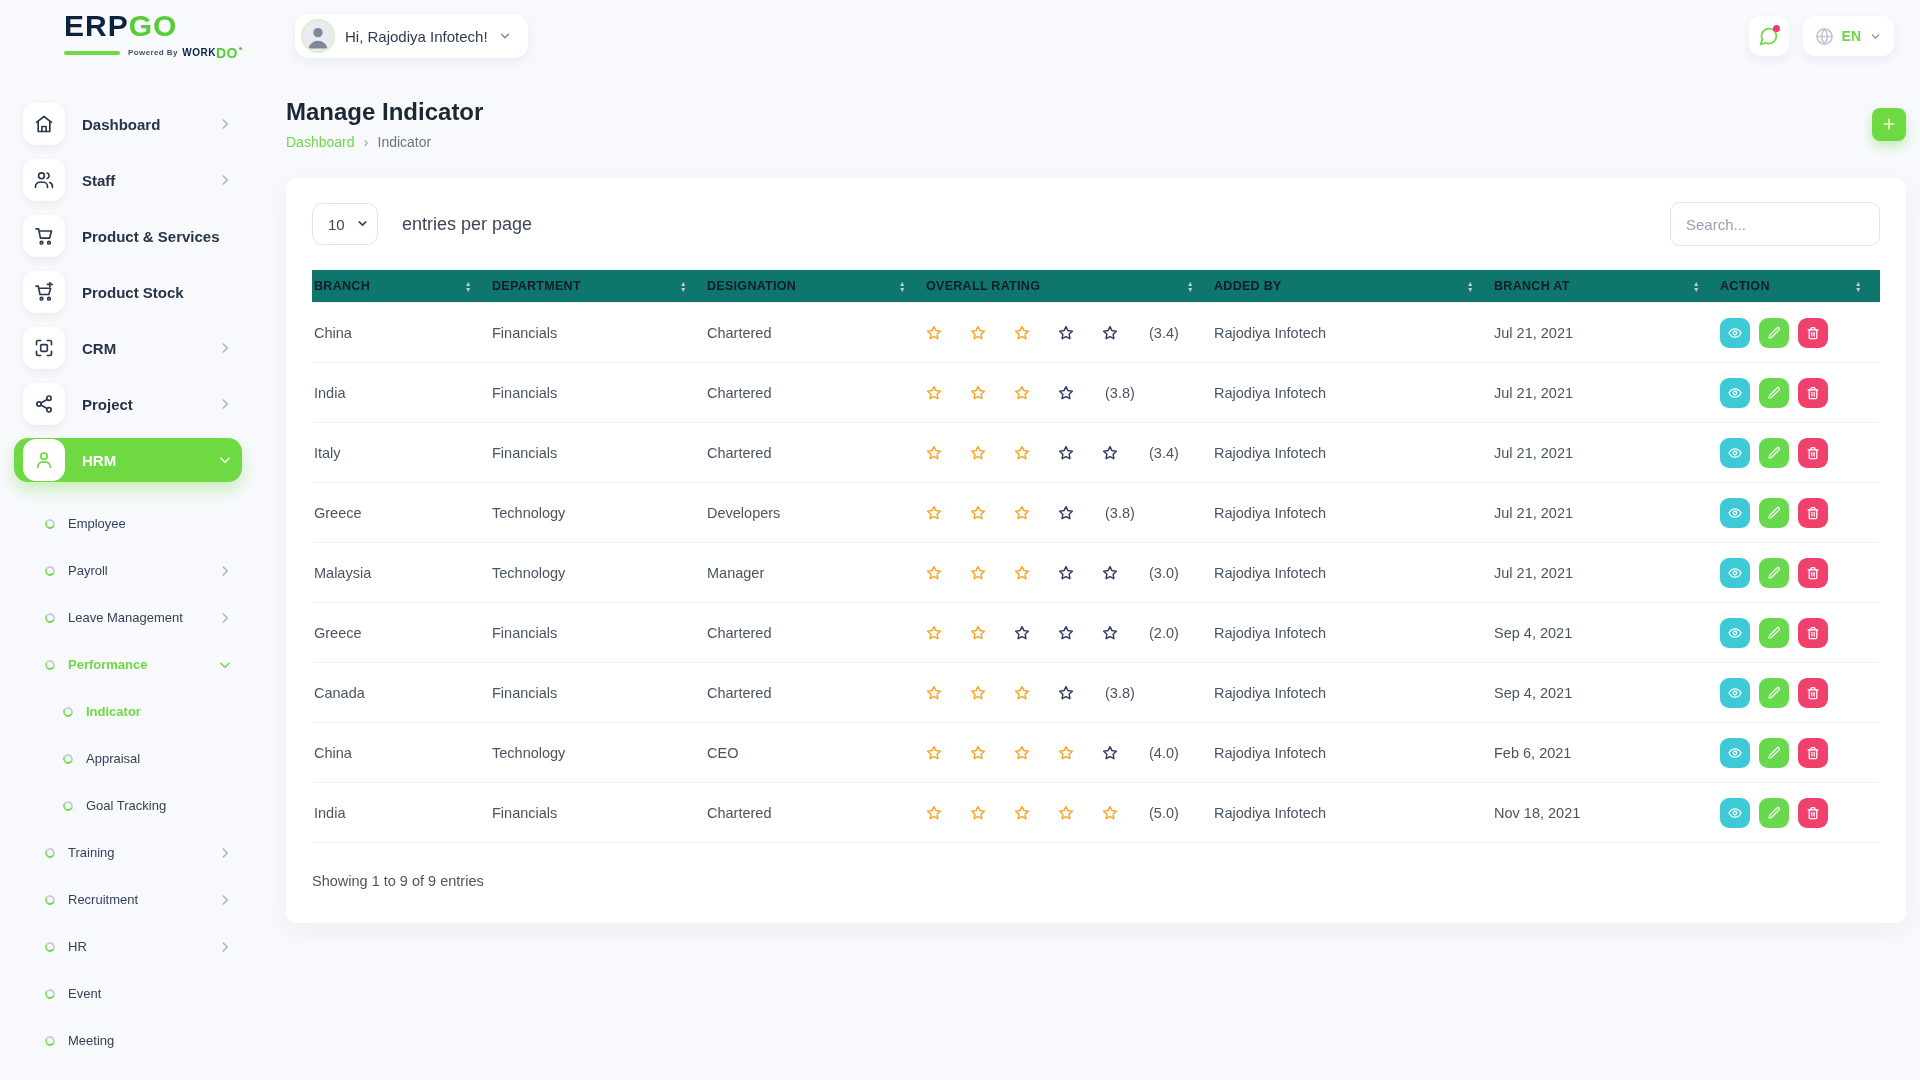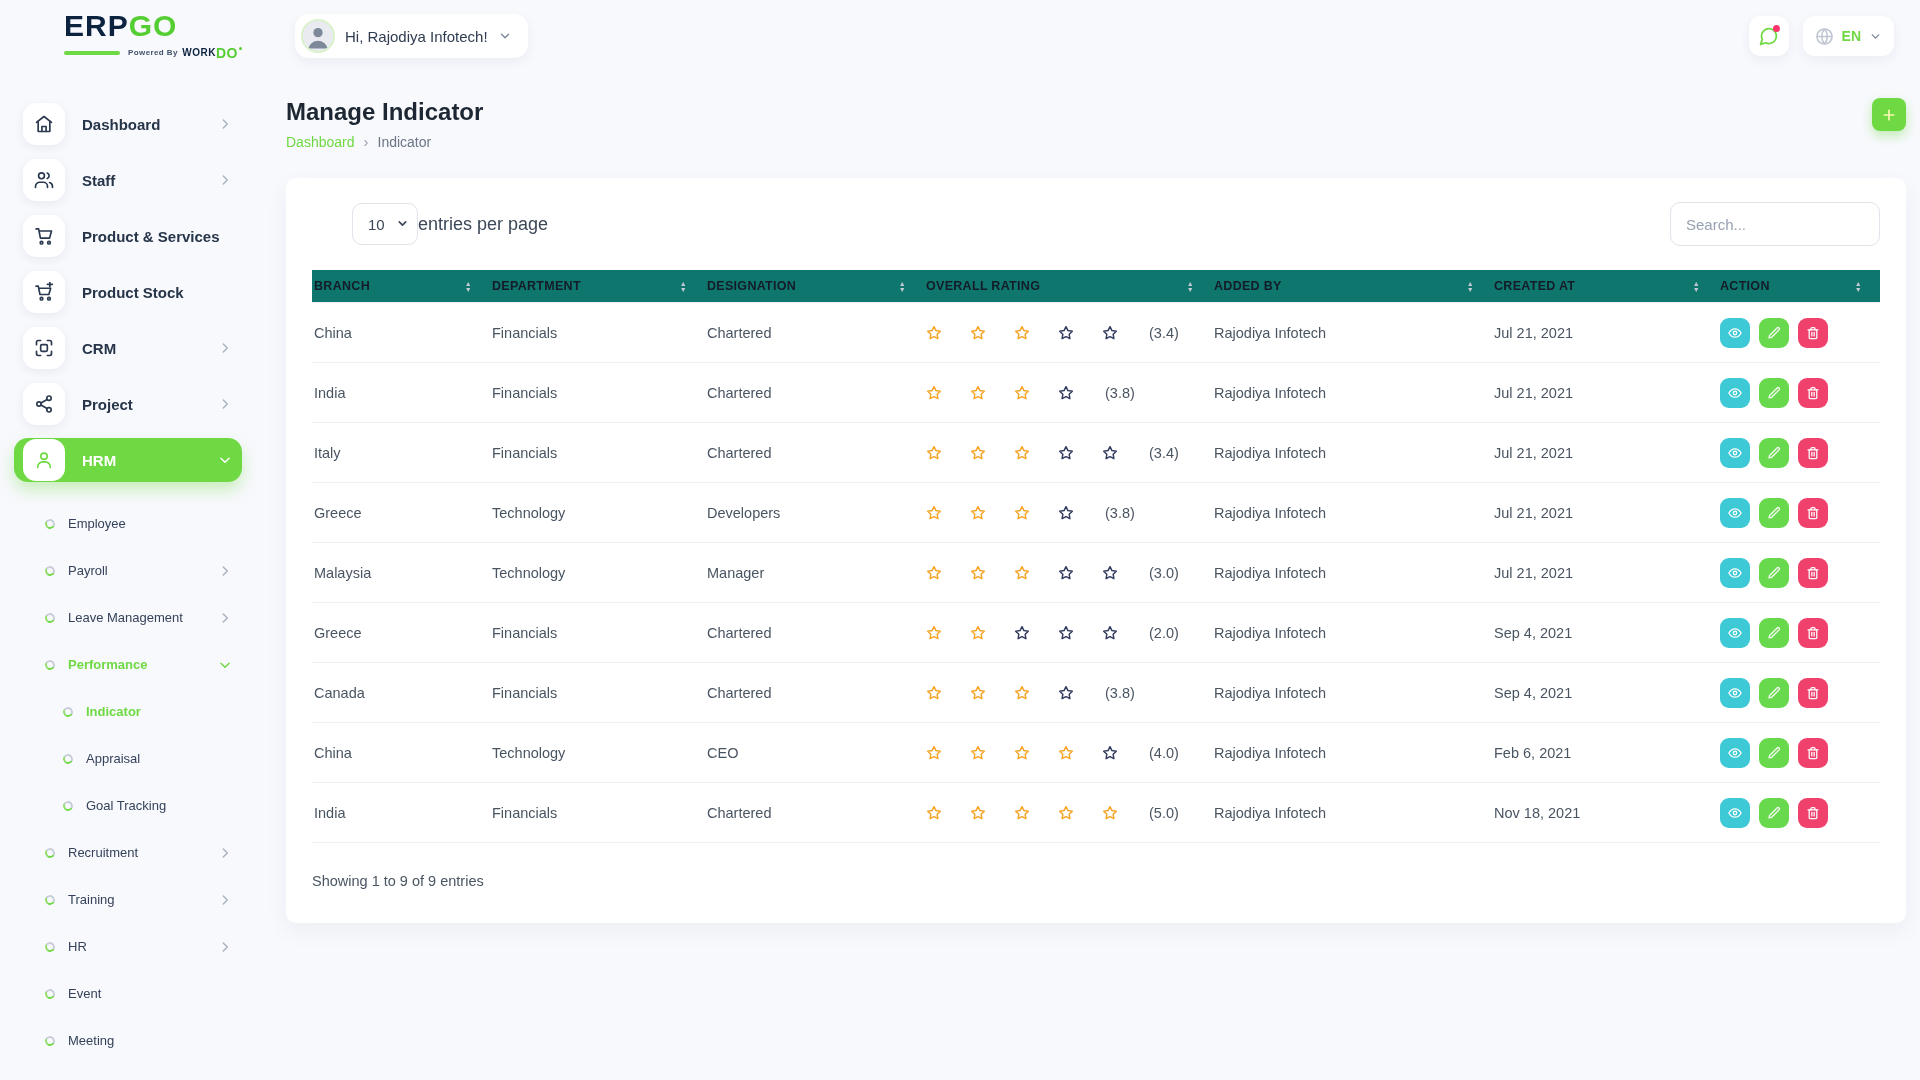"Manage Indicator" .page-head { align-items: flex-start -> center }
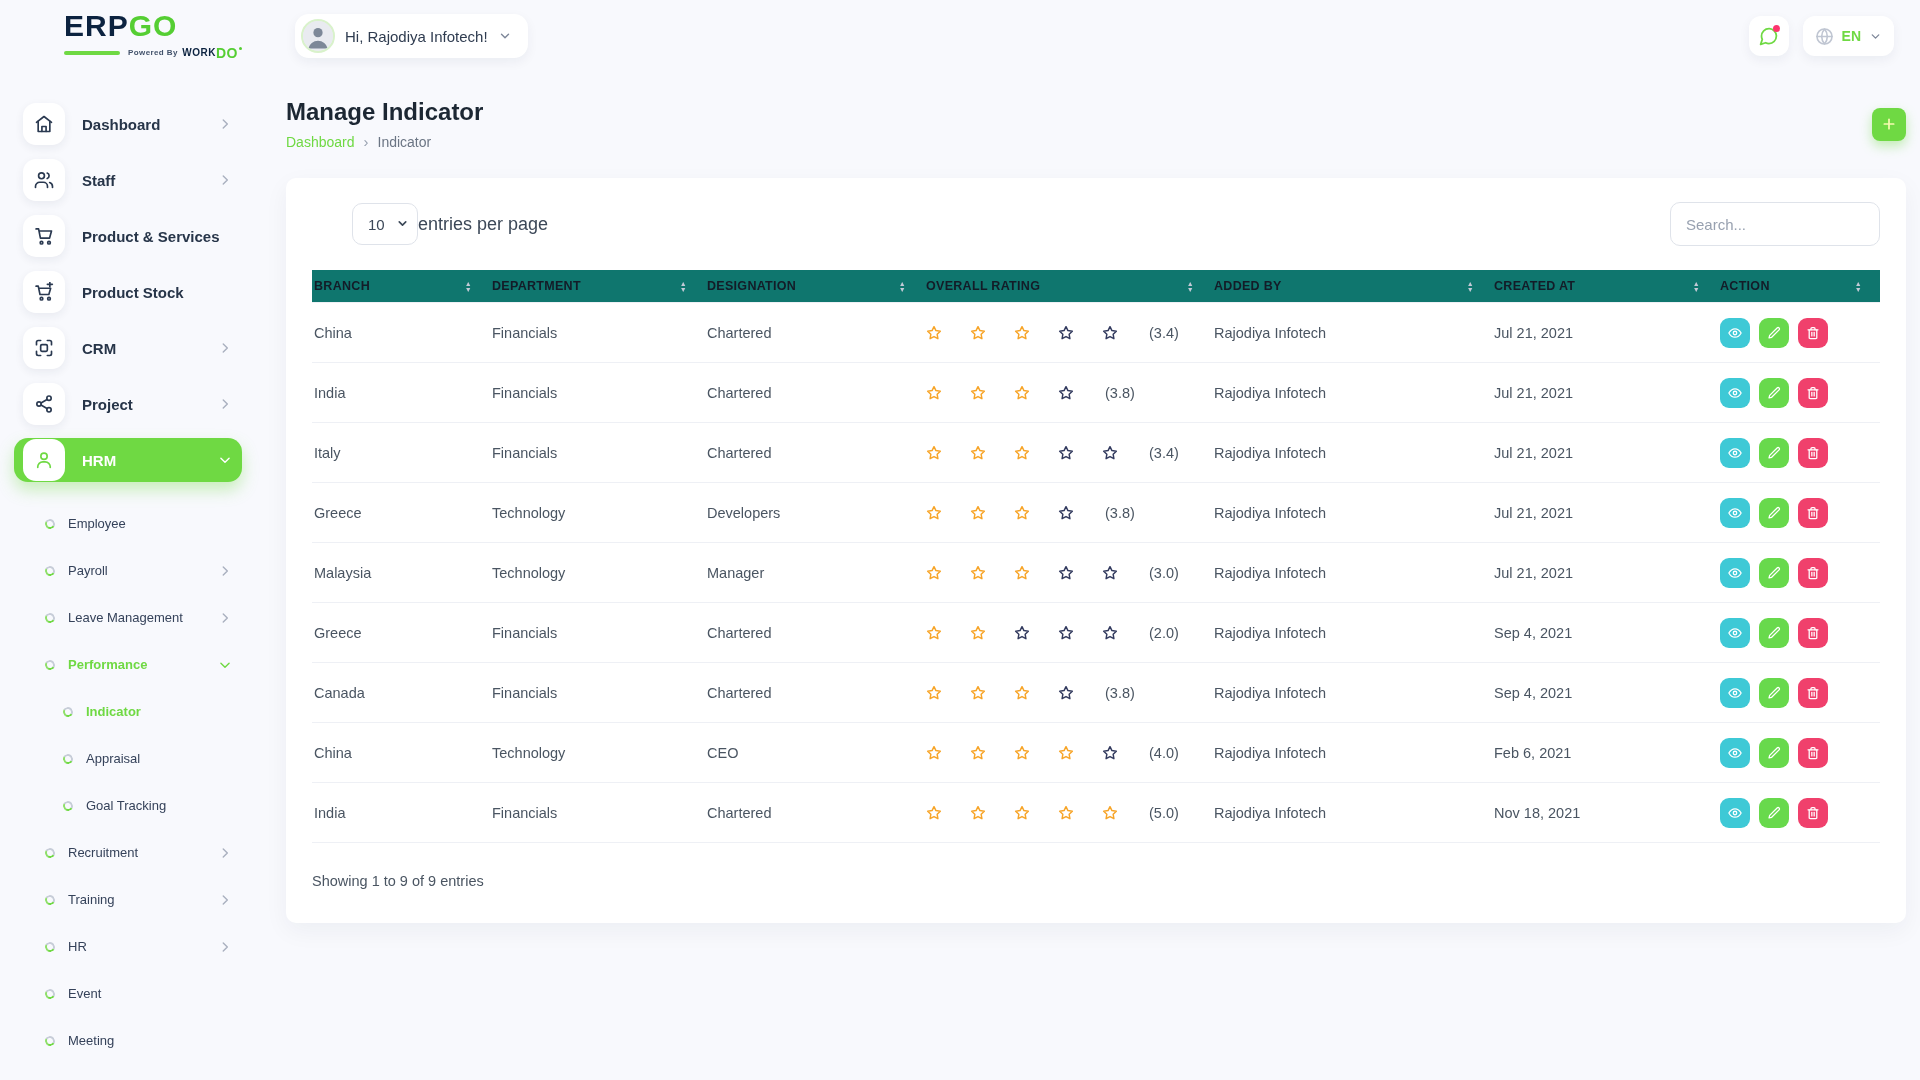"10" .page-size-wrap { gap: 0 -> 24px; margin-left: 40px -> none }
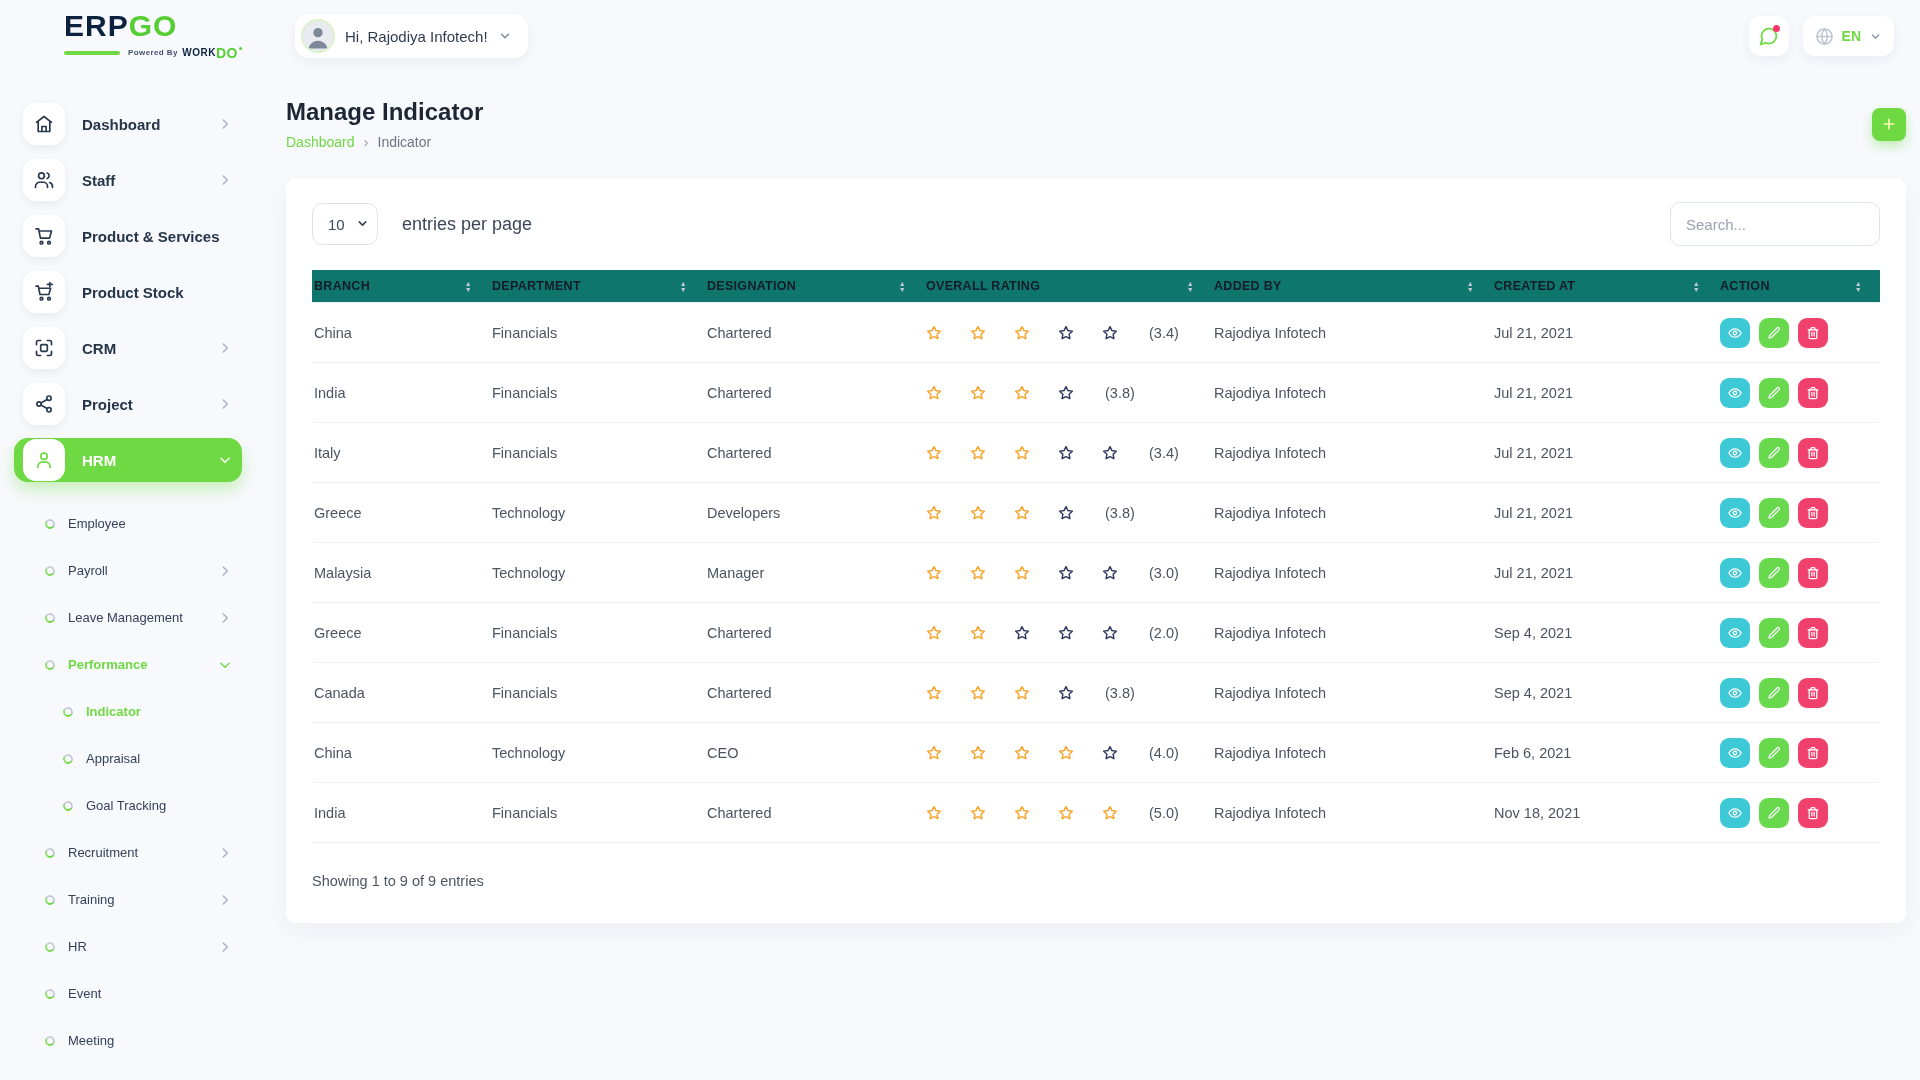"CREATED AT" span { text: CREATED -> BRANCH }
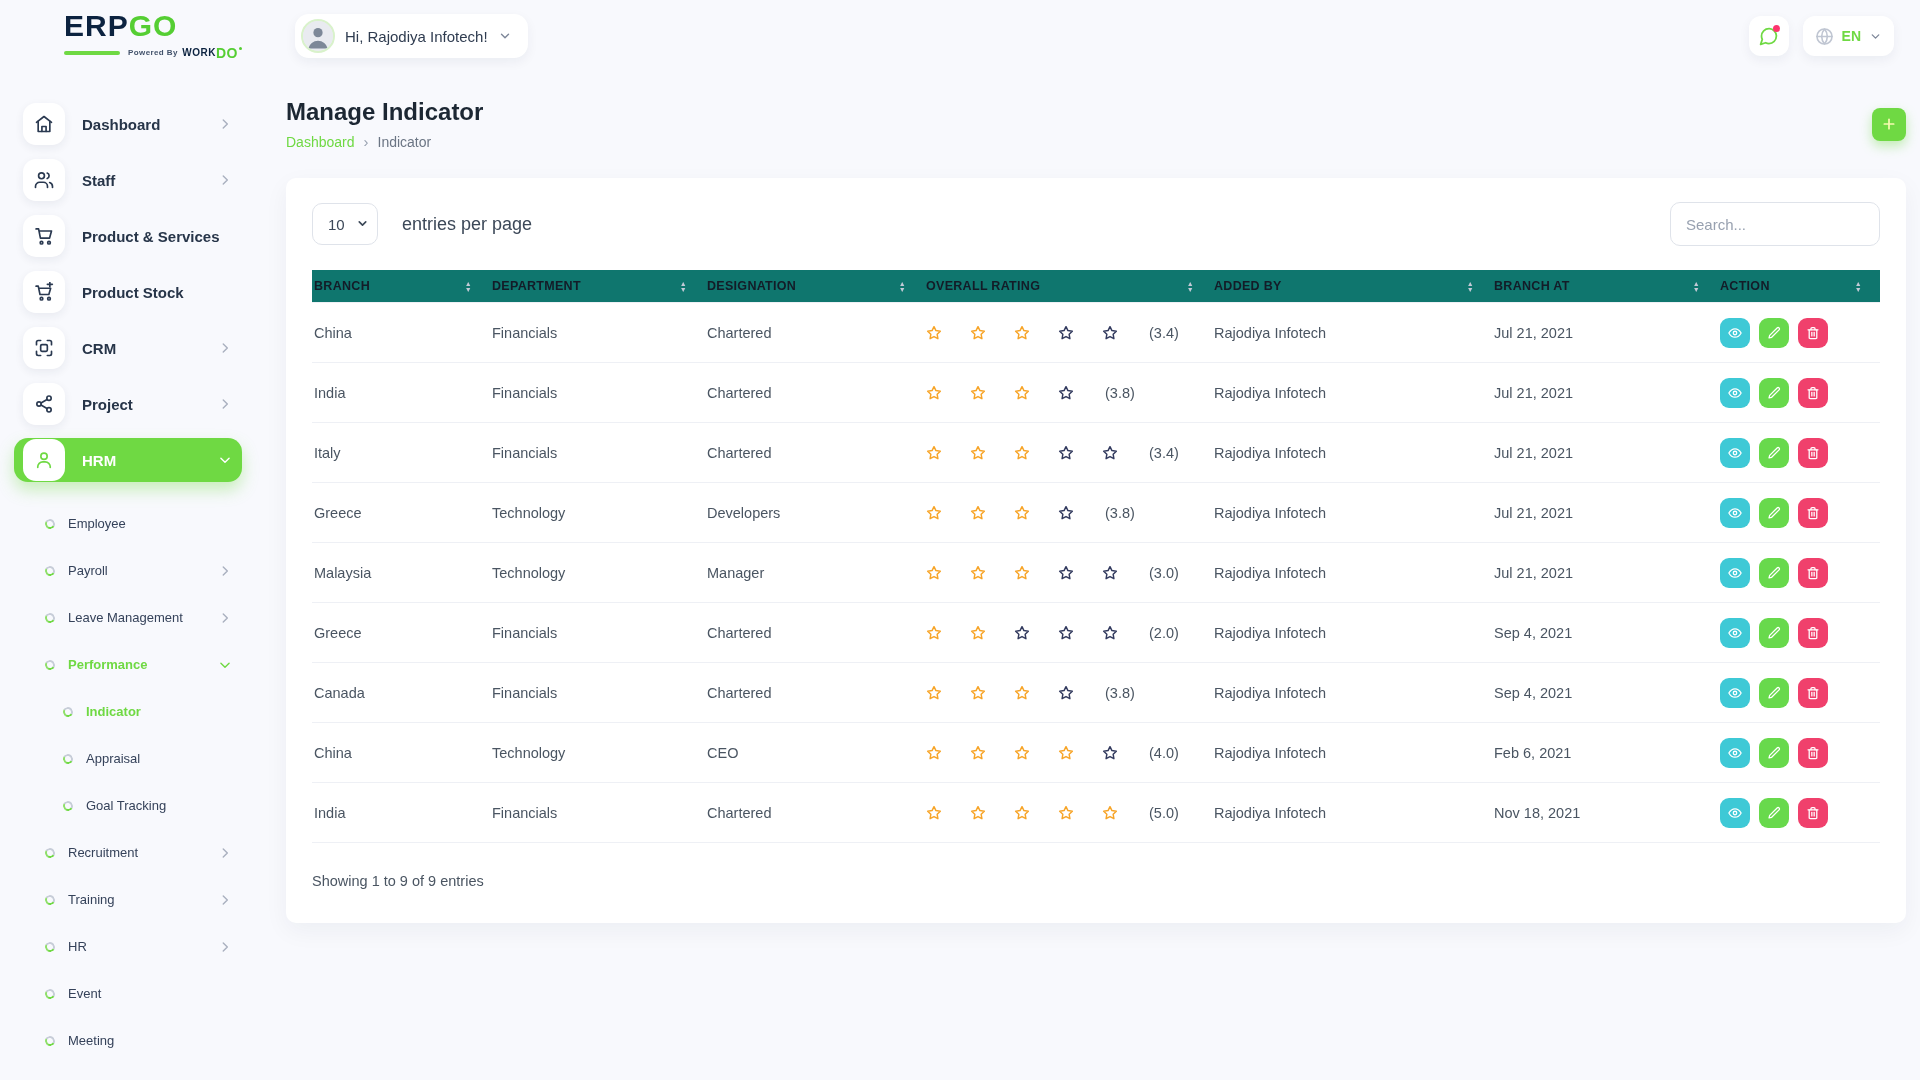"Recruitment" div.sub-item { order: before "Training" -> after "Training" }
